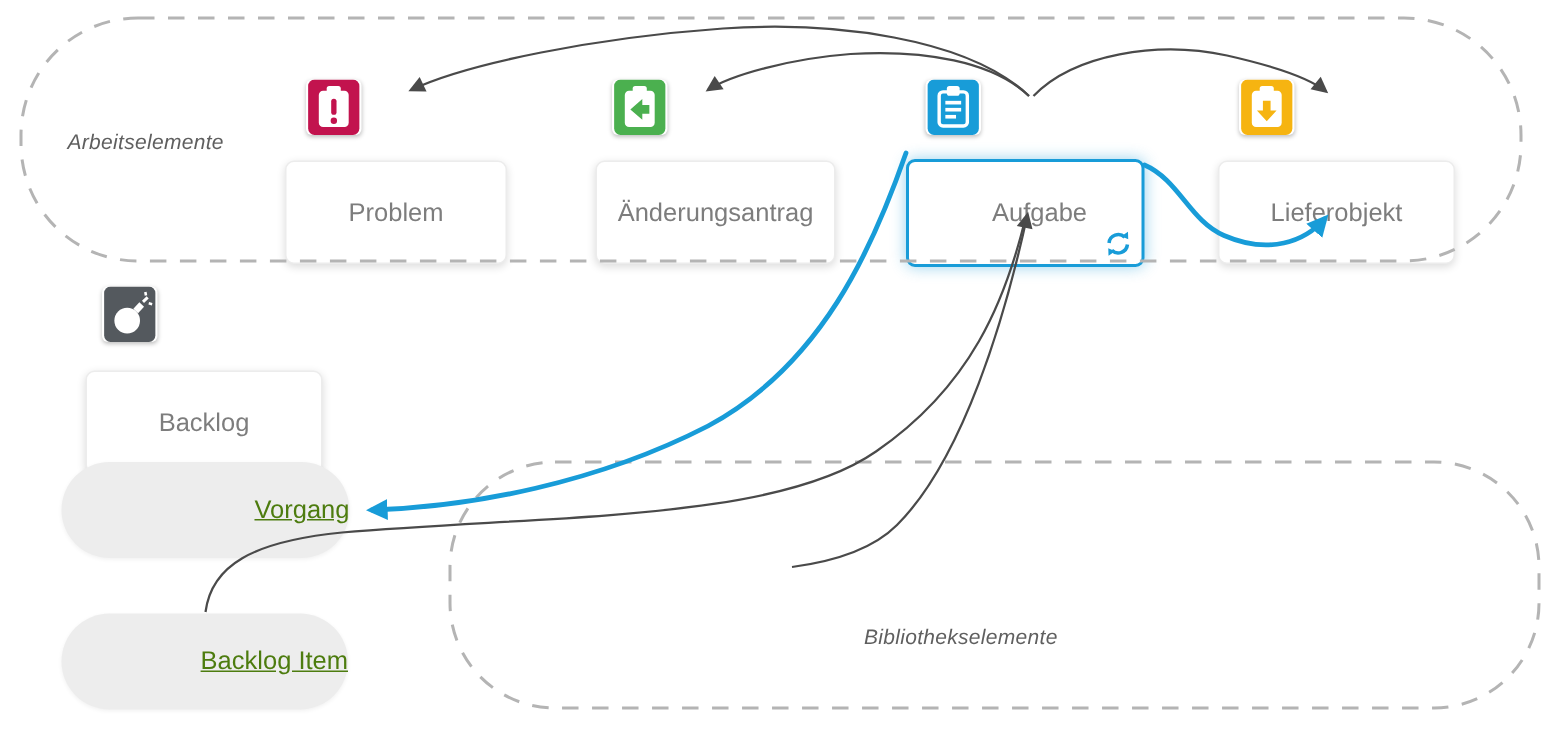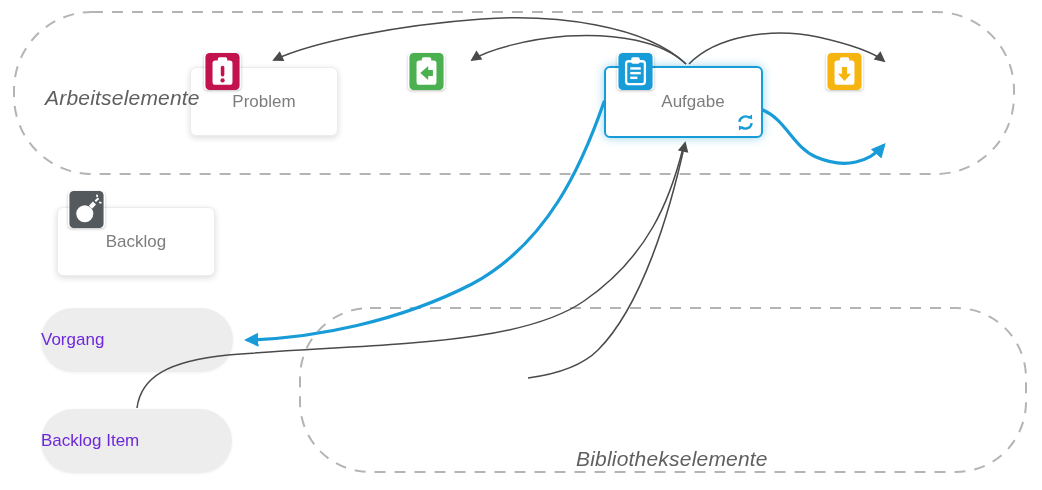"Arbeitselemente" .group-label { font-size: 21px -> 14px }
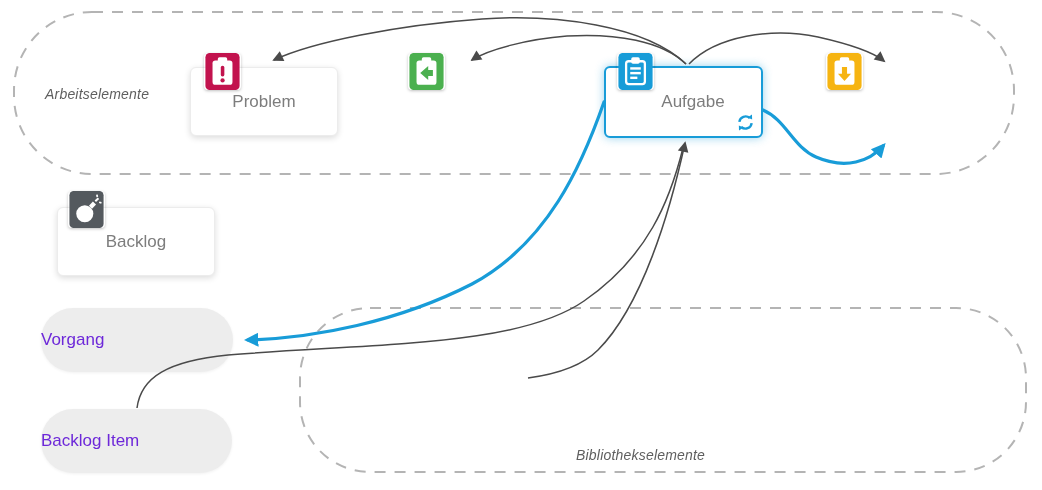"Problem" .card { margin-top: none -> 40px }
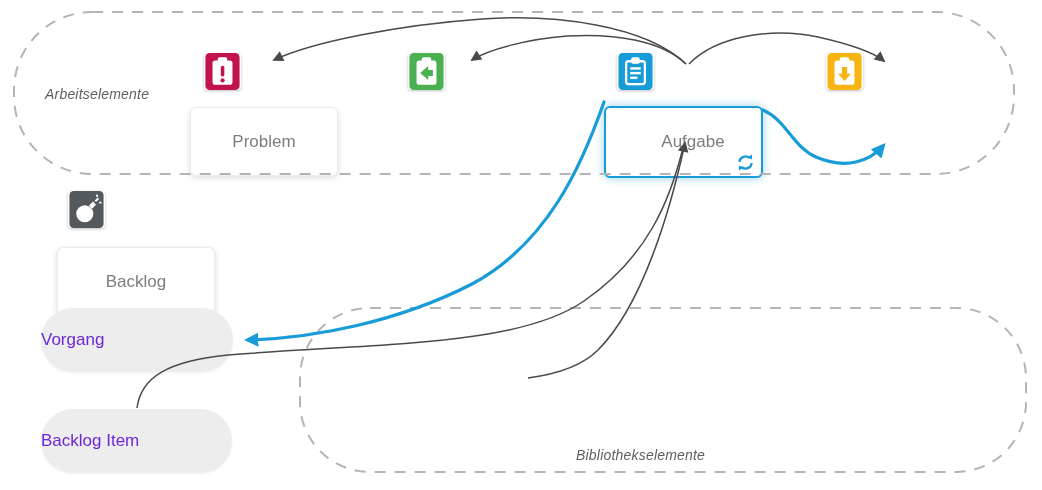"Änderungsantrag" div.card { html: none -> <div> <span>Änderungsantrag</span> </div> }
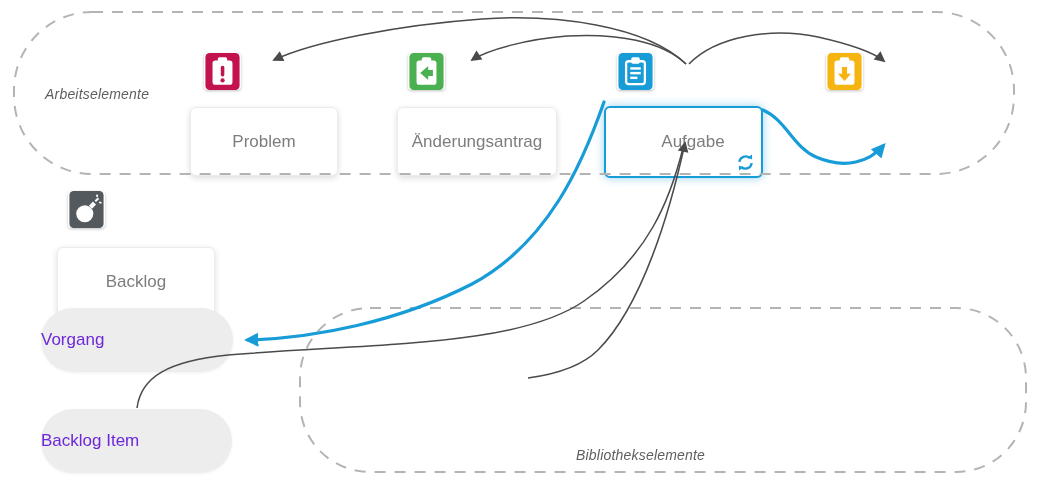"Lieferobjekt" div.card { html: none -> <div> <span>Lieferobjekt</span> </div> }
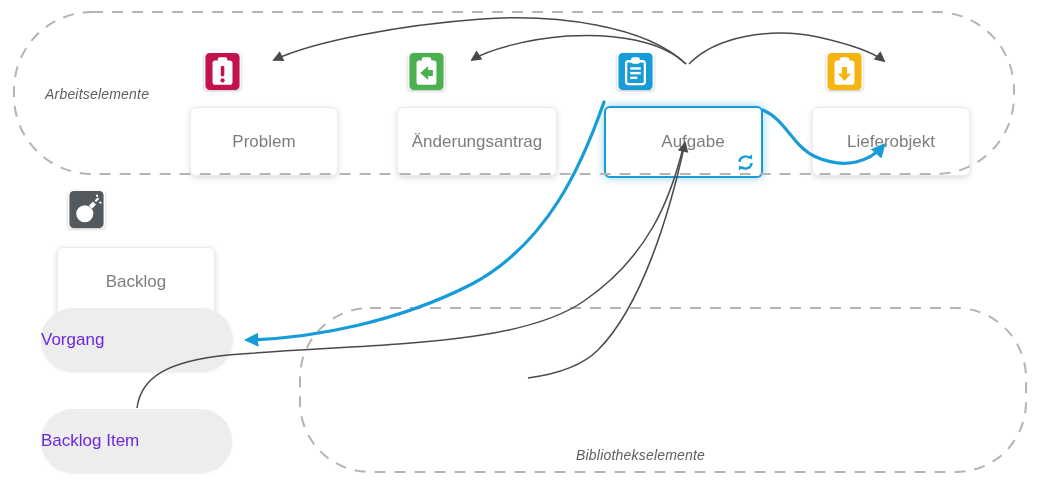"Vorgang" .pill { color: #6d28d9 -> #4d7c0f; justify-content: flex-start -> flex-end; text-decoration: none -> underline }
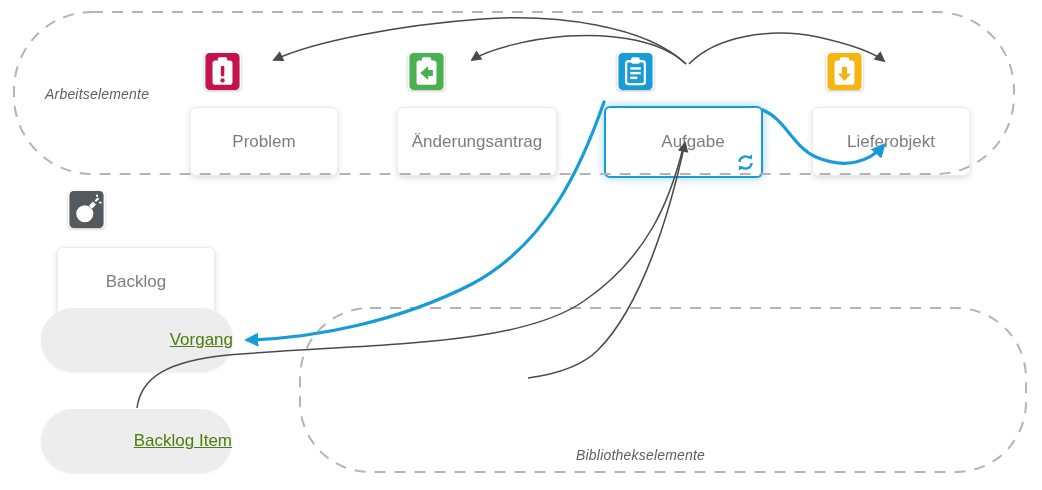"Bibliothekselemente" div.group-label { margin-top: 31px -> none }
